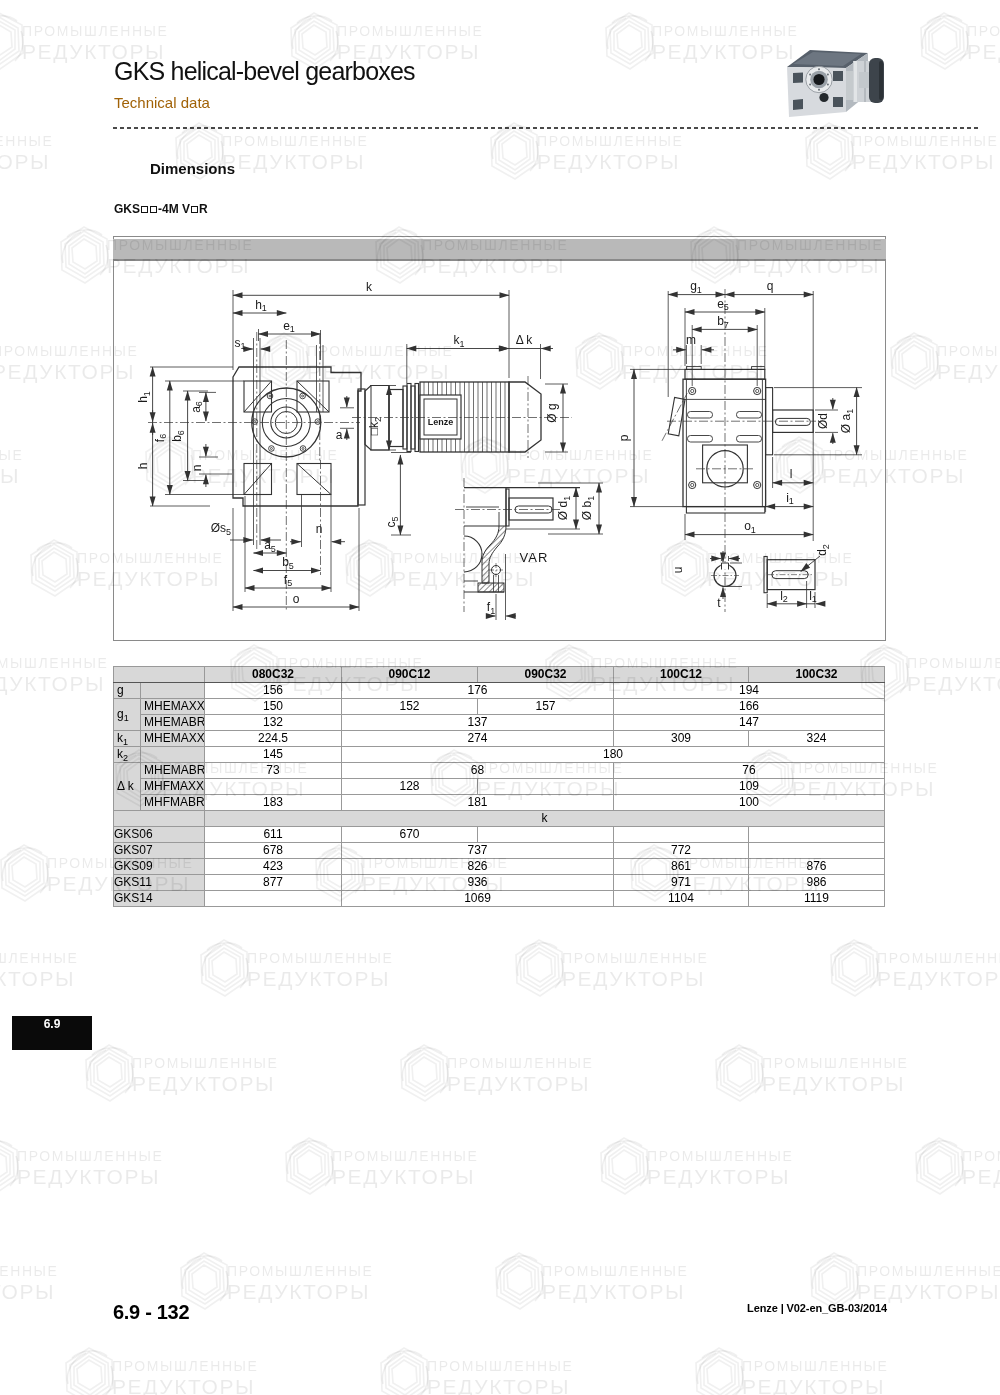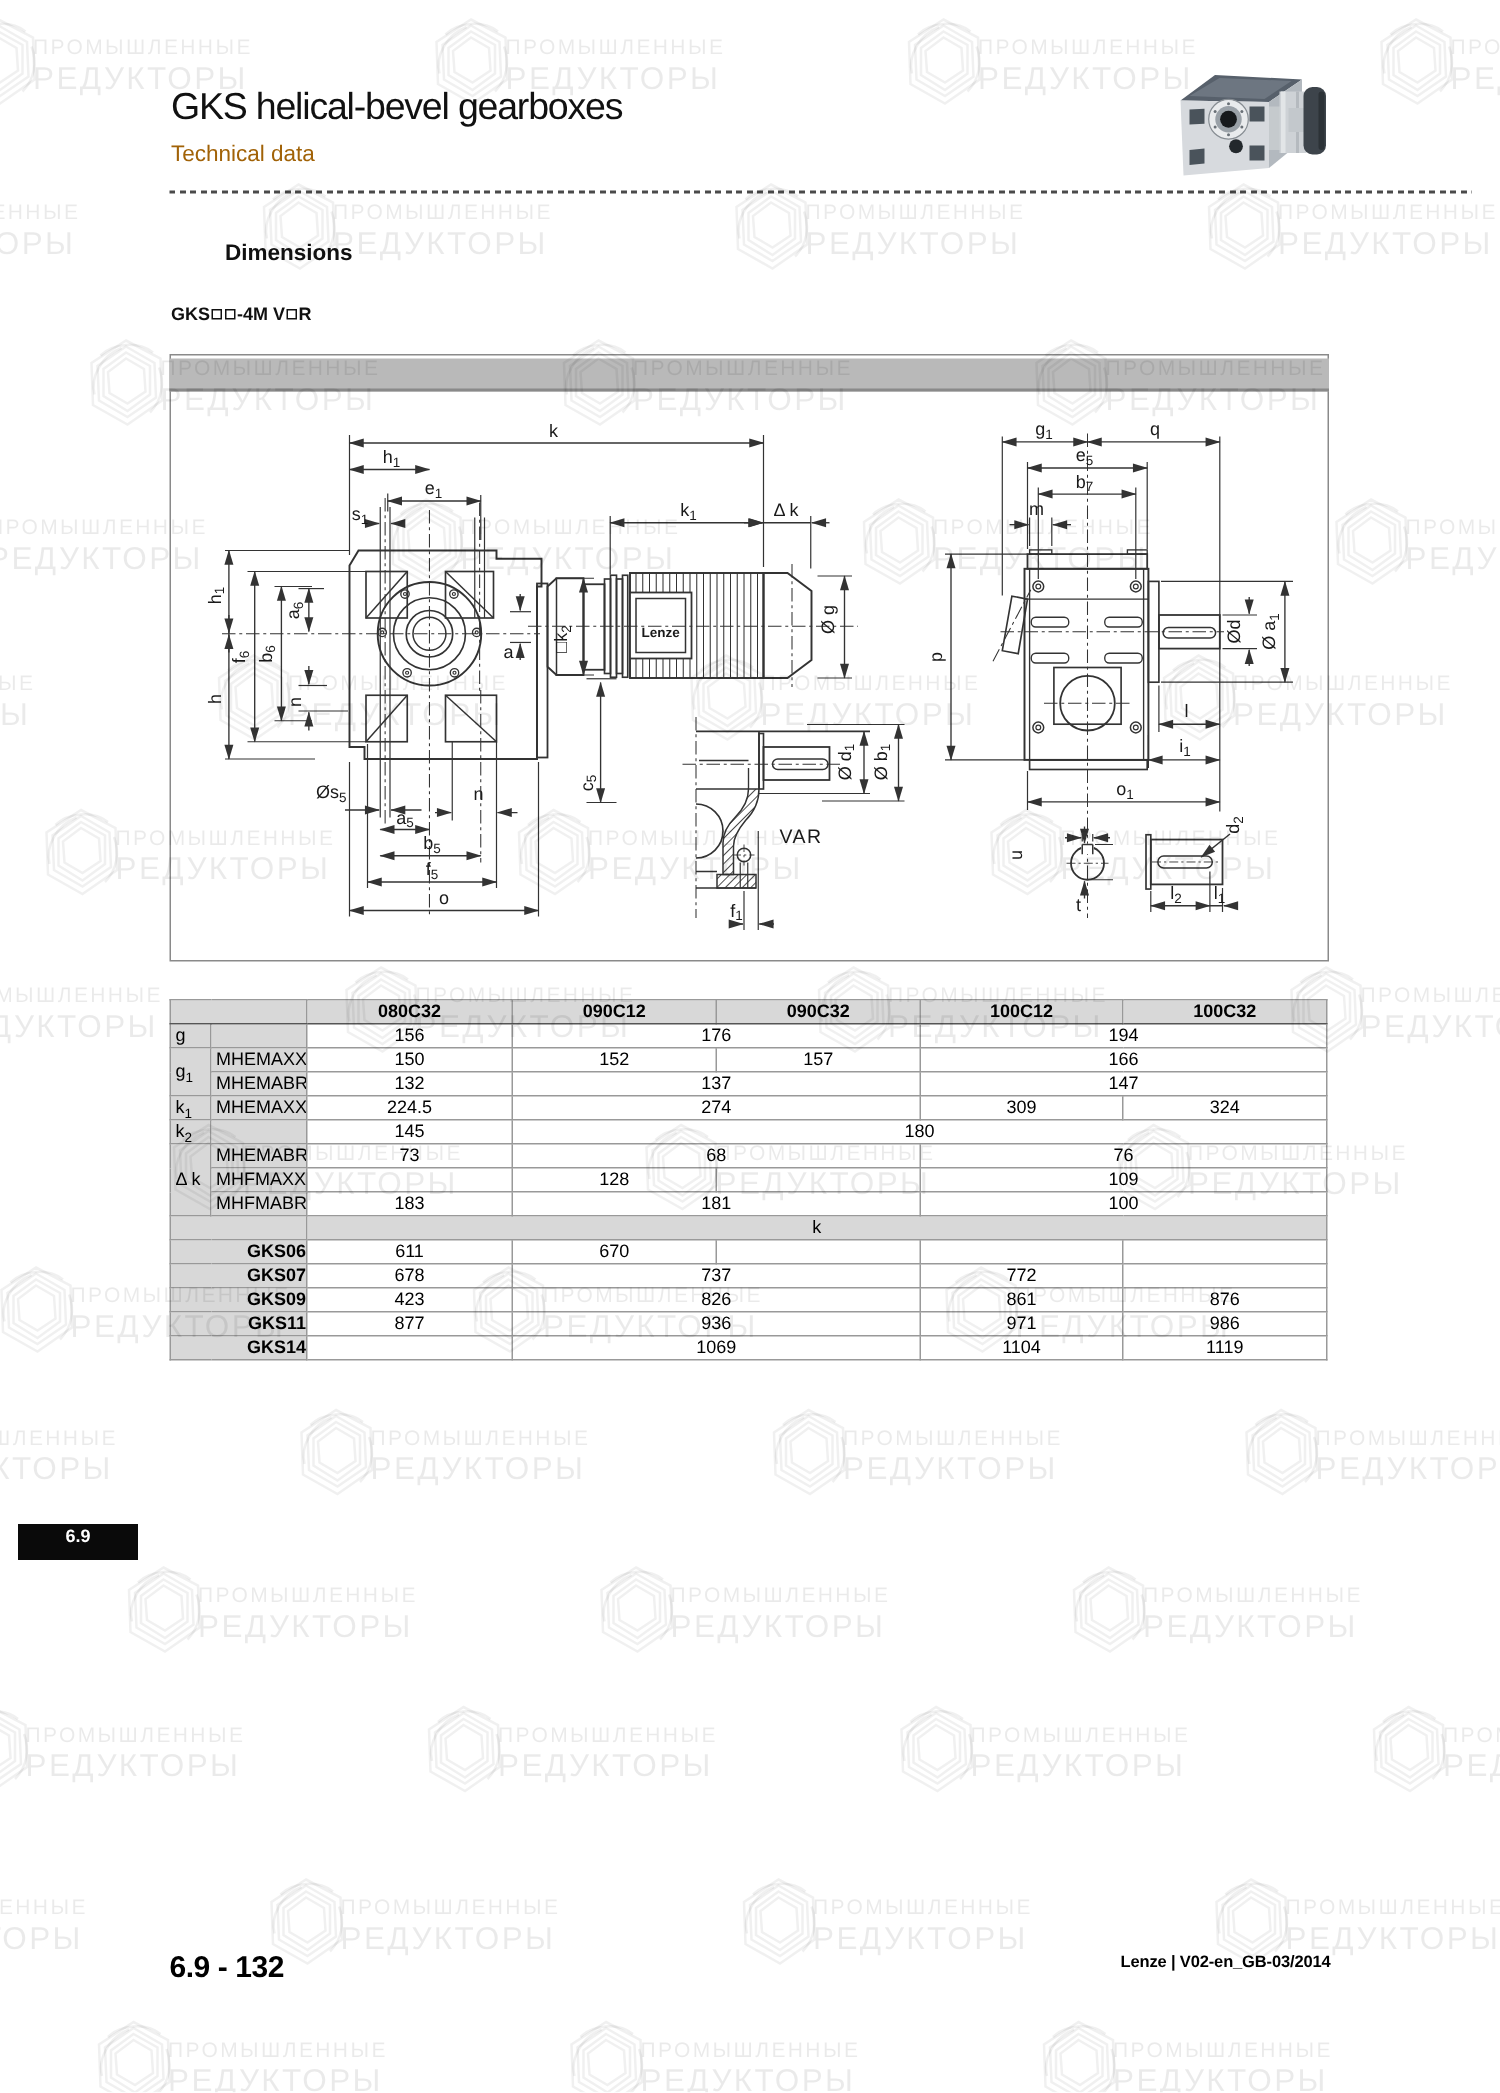"GKS06" td.gk { font-weight: bold -> normal; text-align: right -> left }
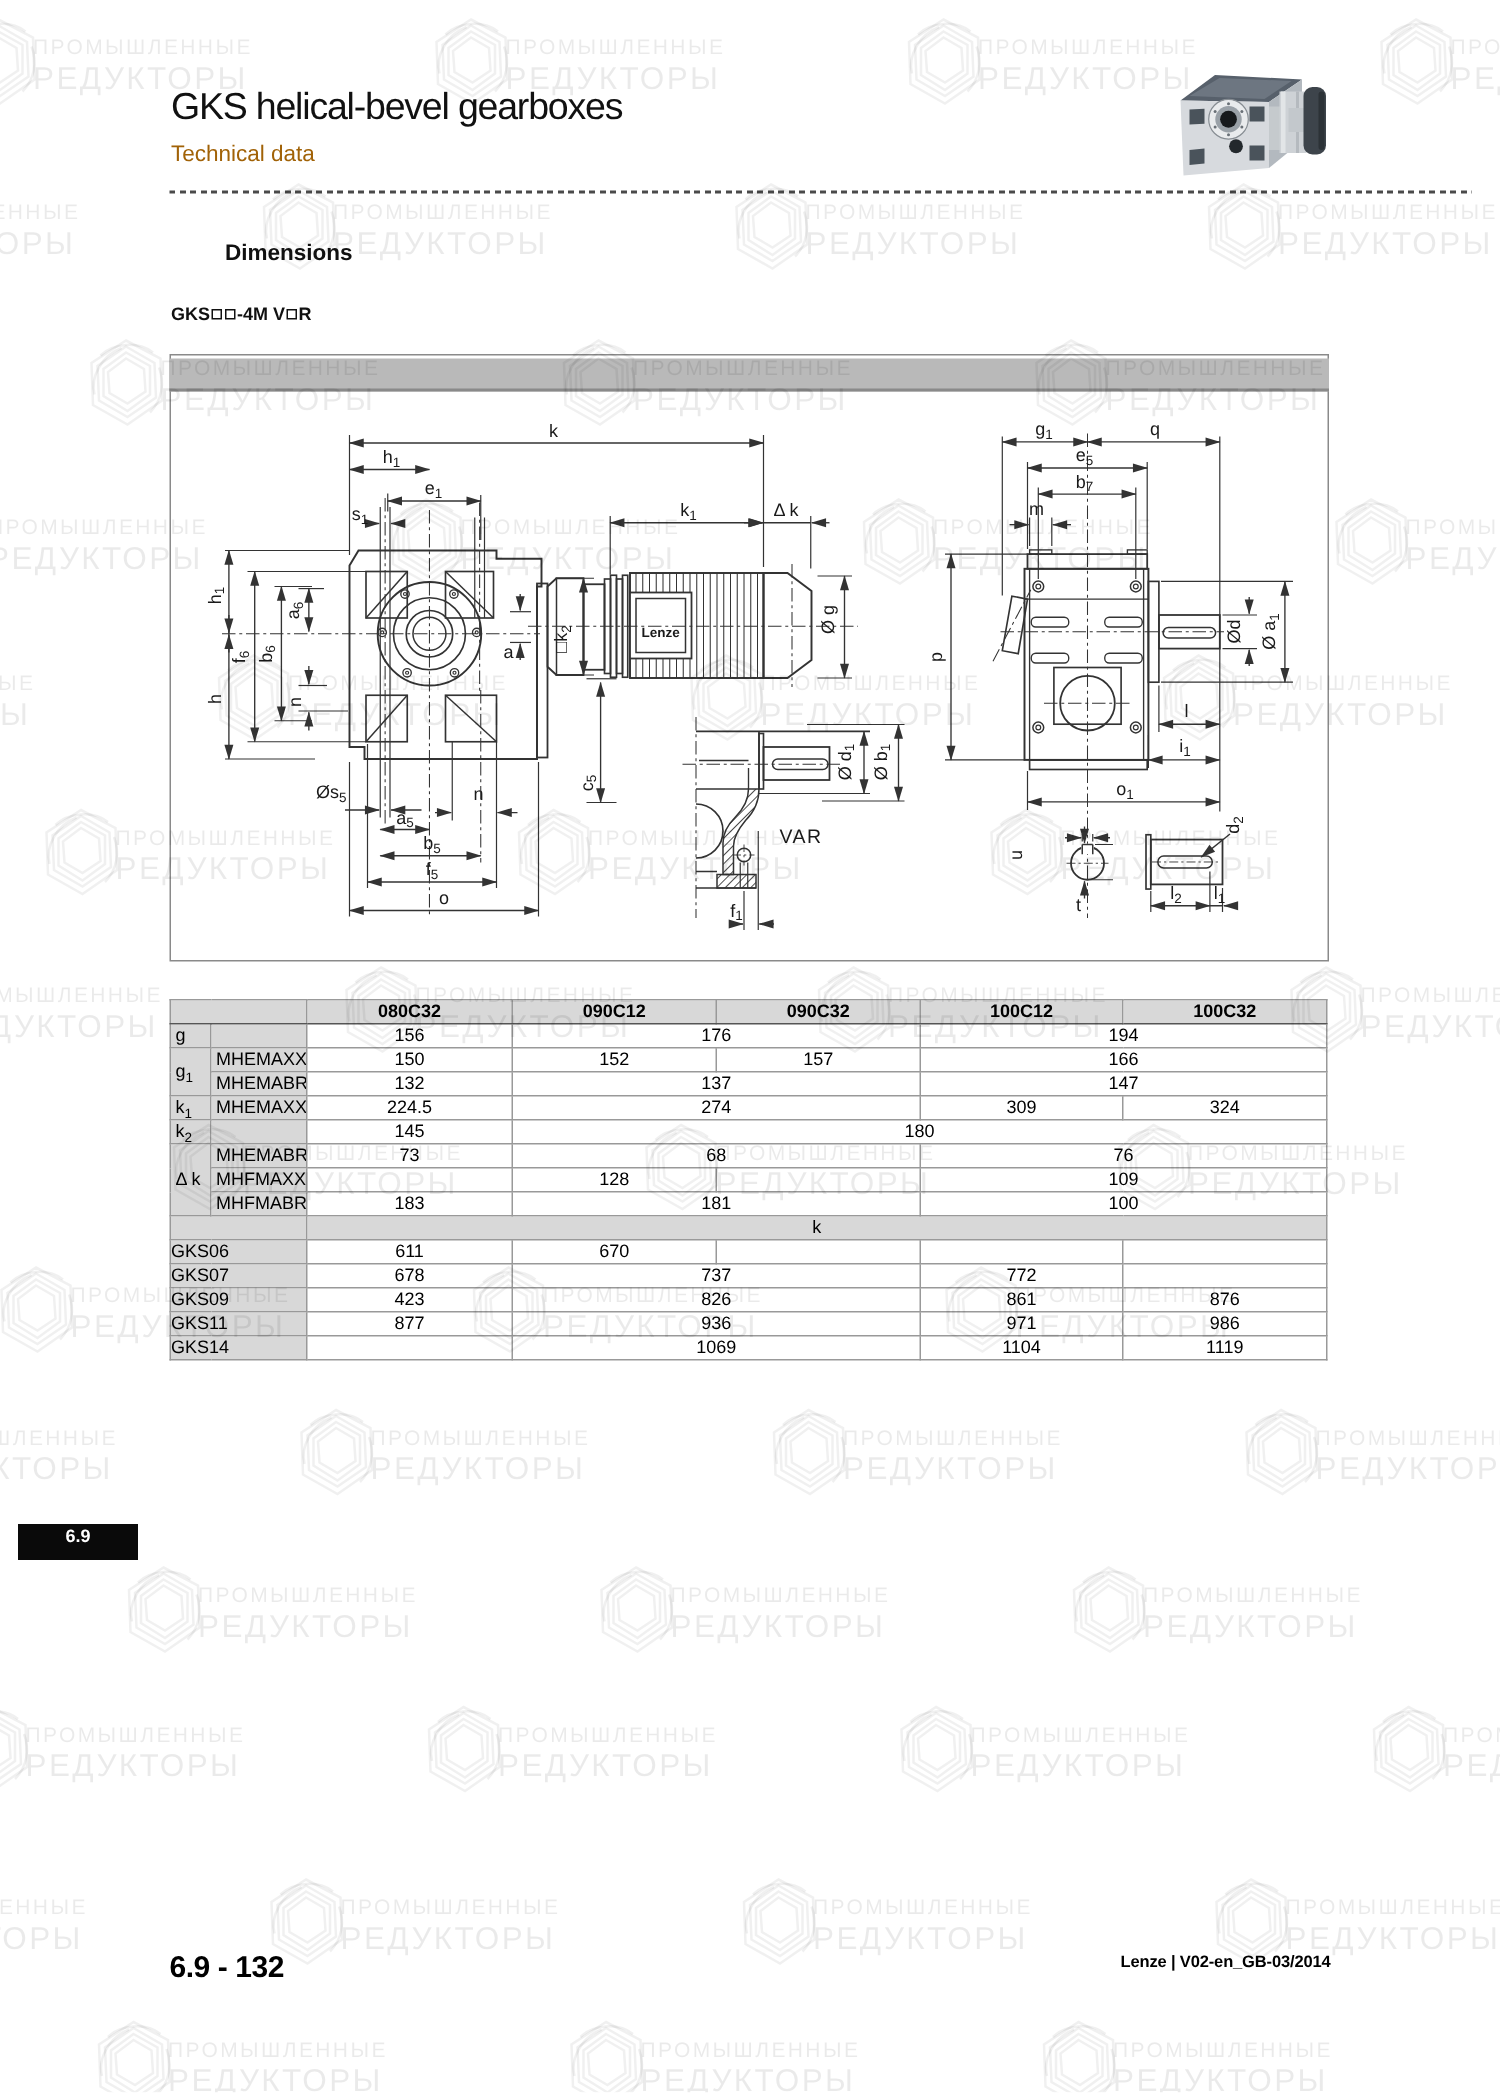"6.9" div.abs { height: 24px -> 34px }
